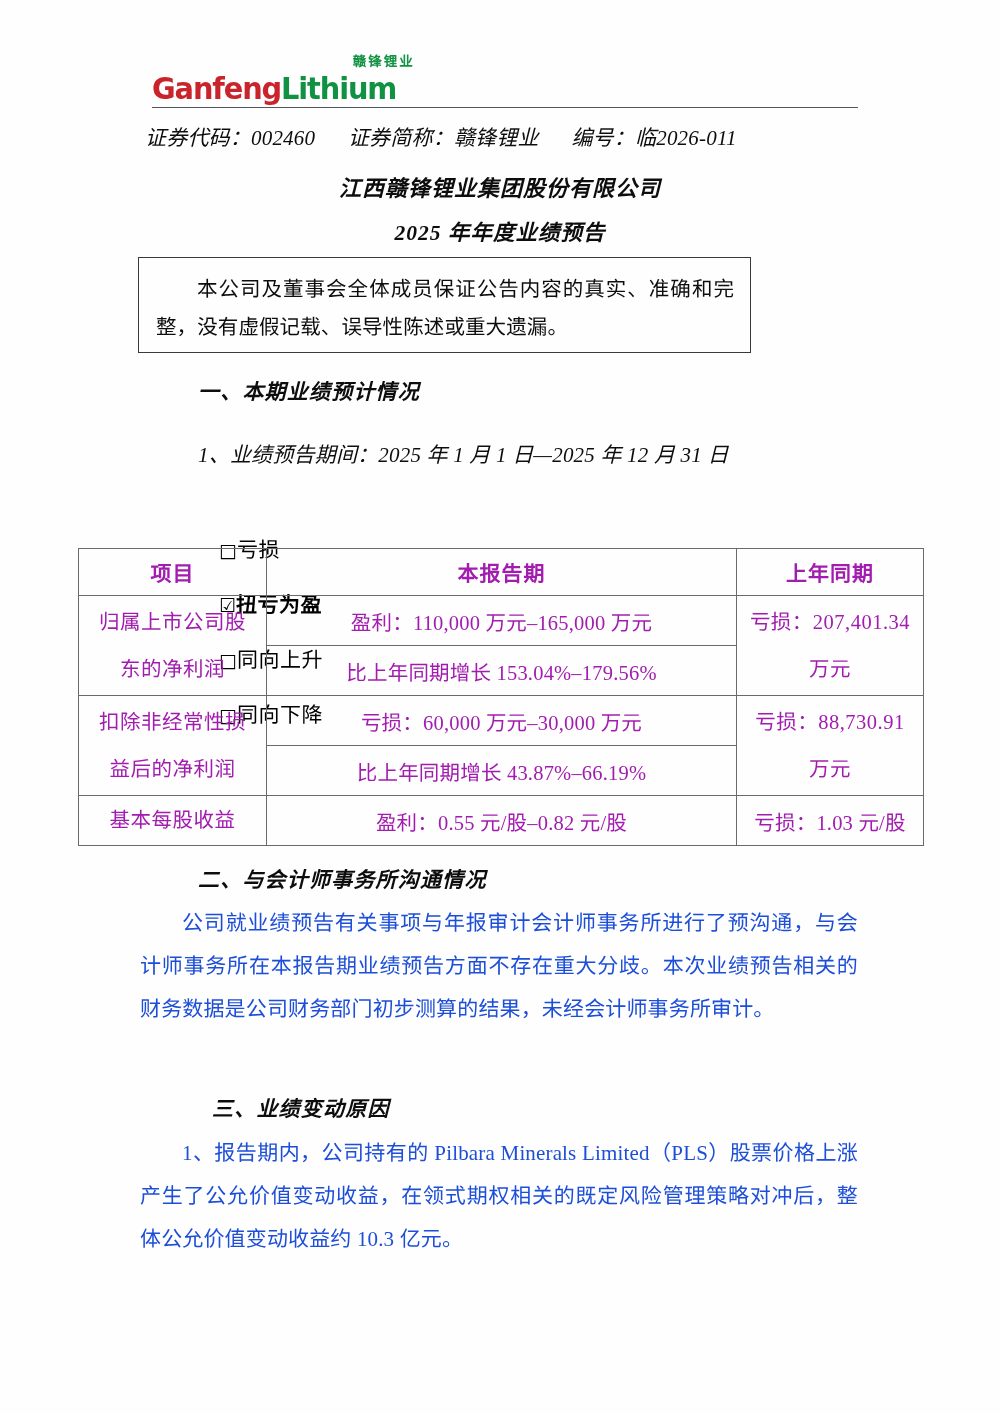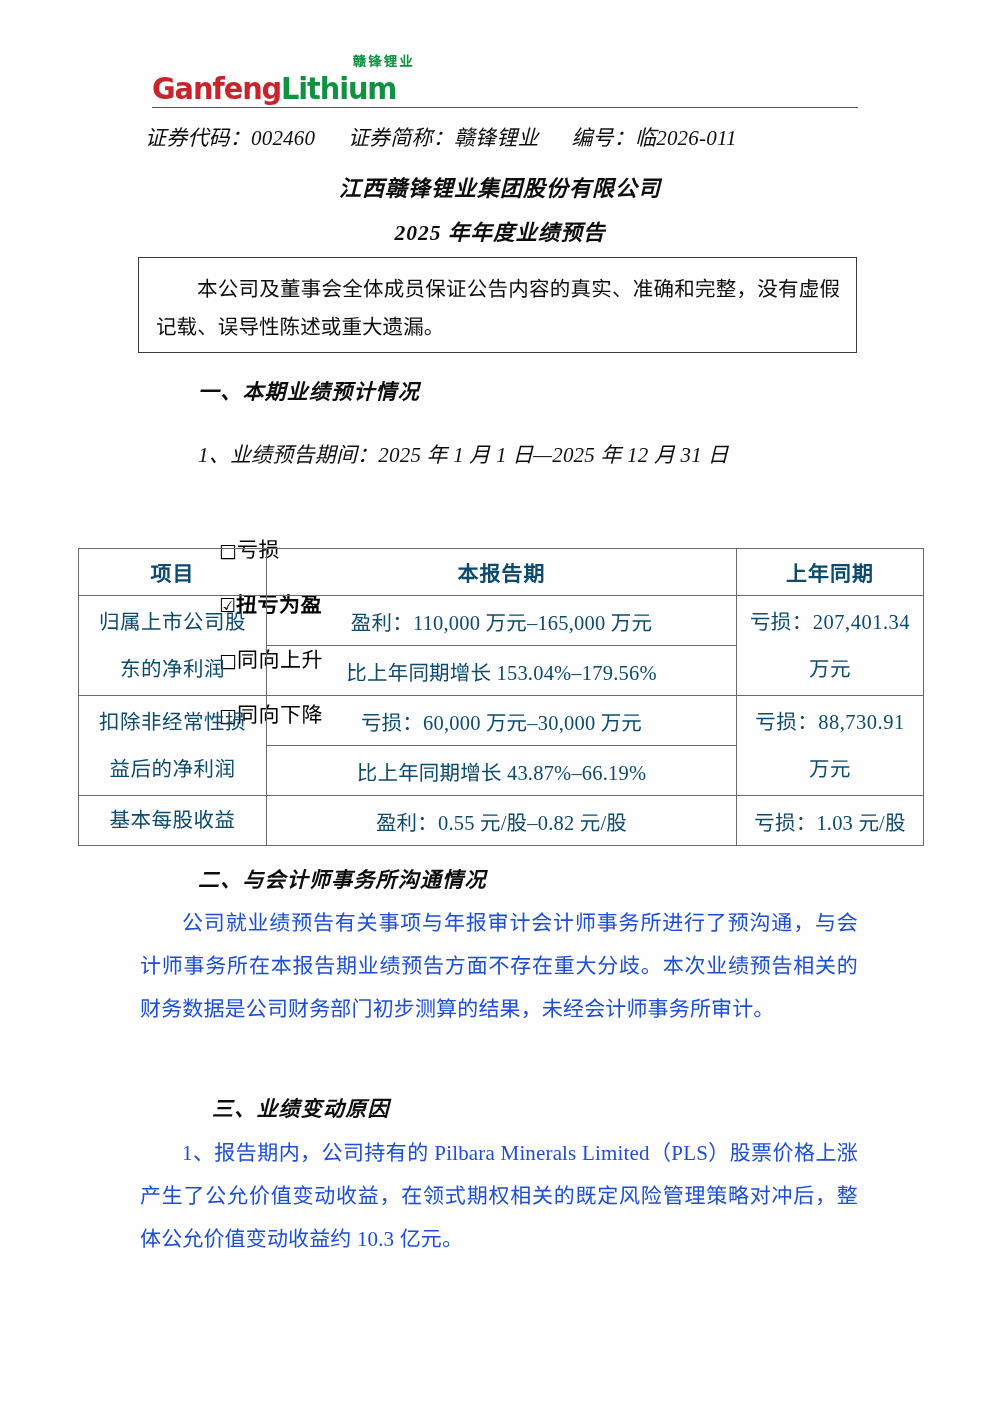"本公司及董事会全体成员保证公告内容的真实、准确和完整，没有虚假记载、误导性陈述或" .notice-box { width: 719px -> 613px }
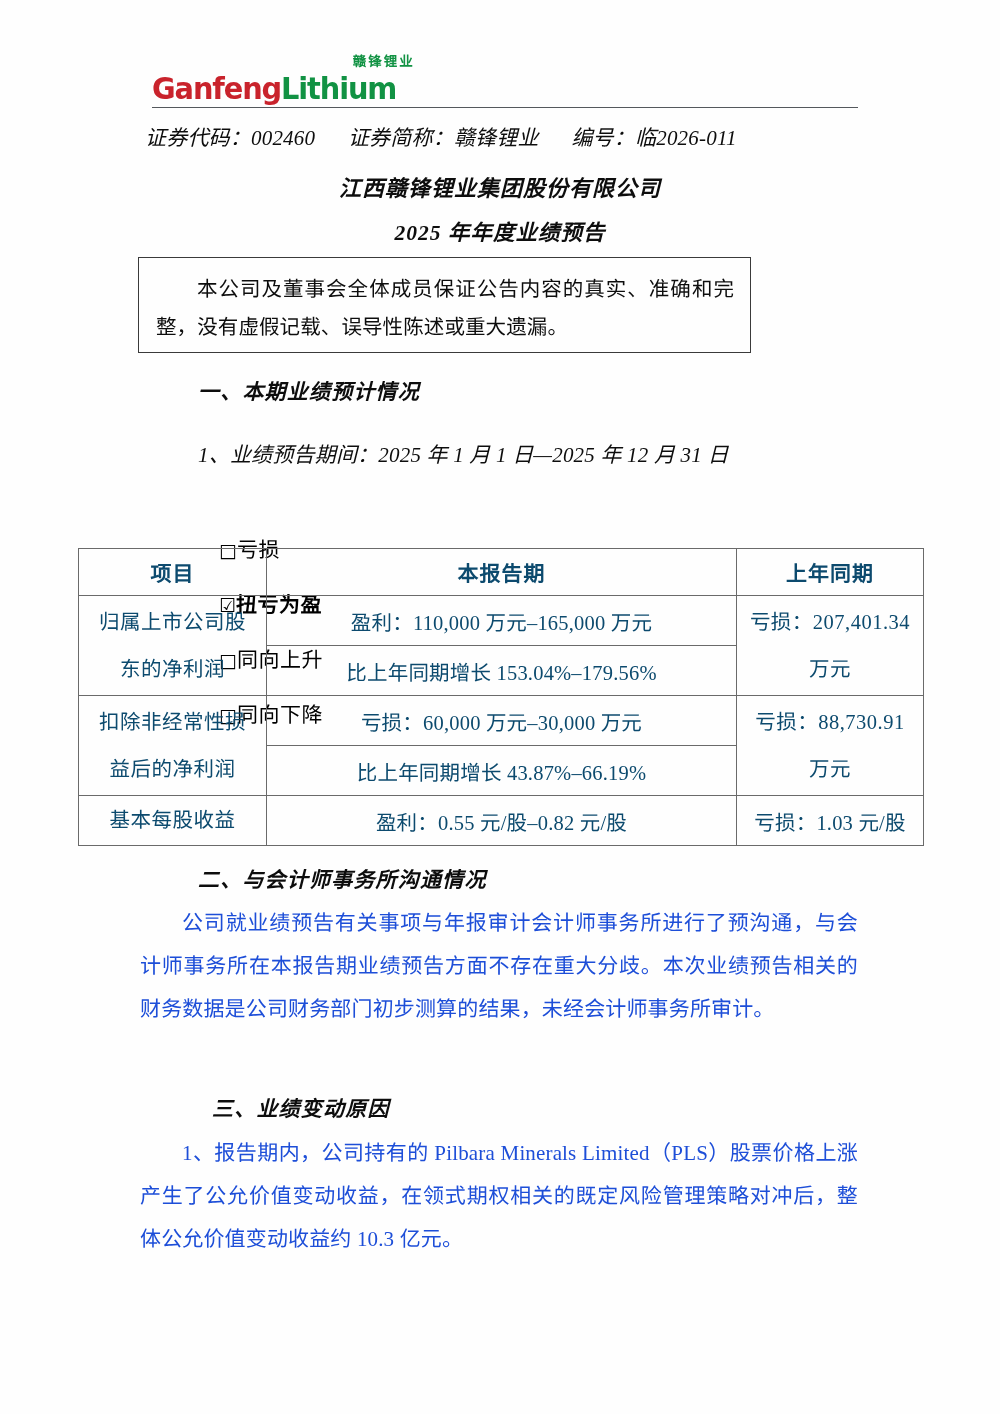"项目" table.fin td, table.fin th { color: #0c4a6e -> #a21caf }
